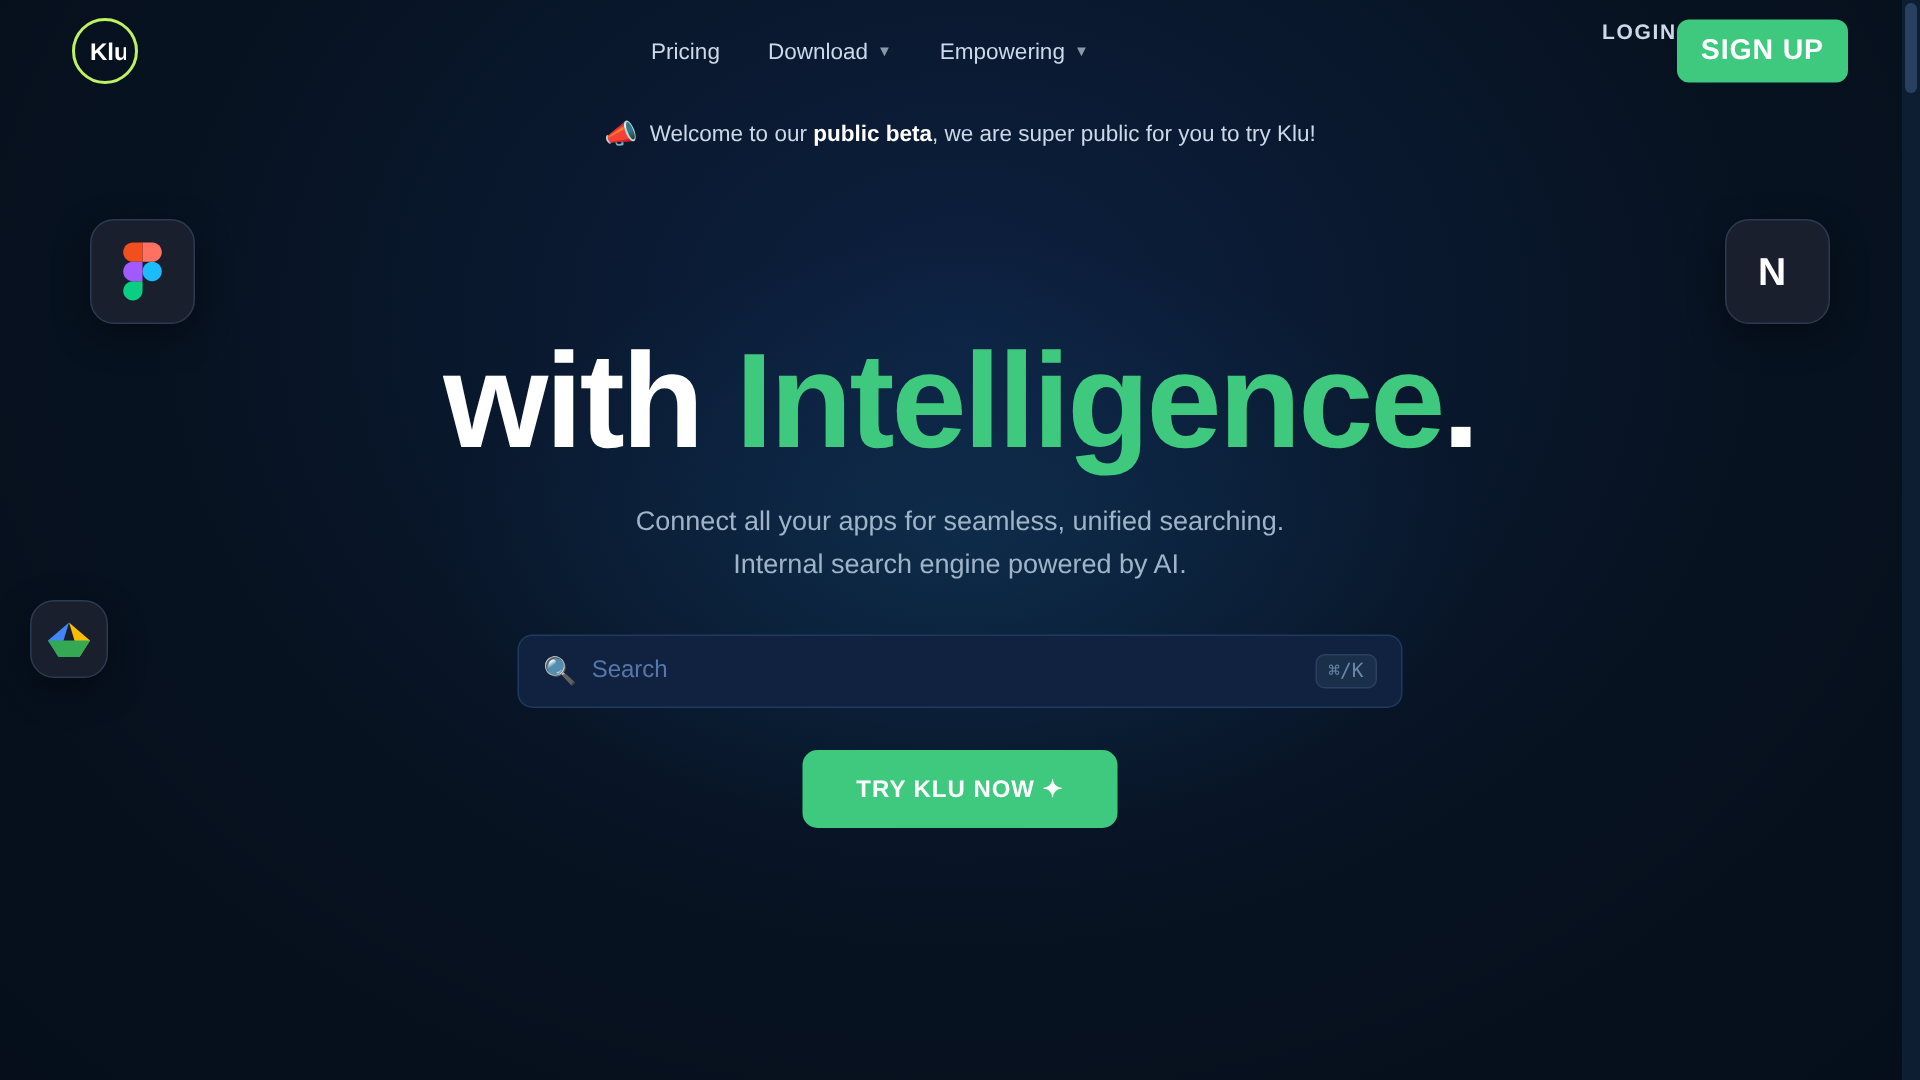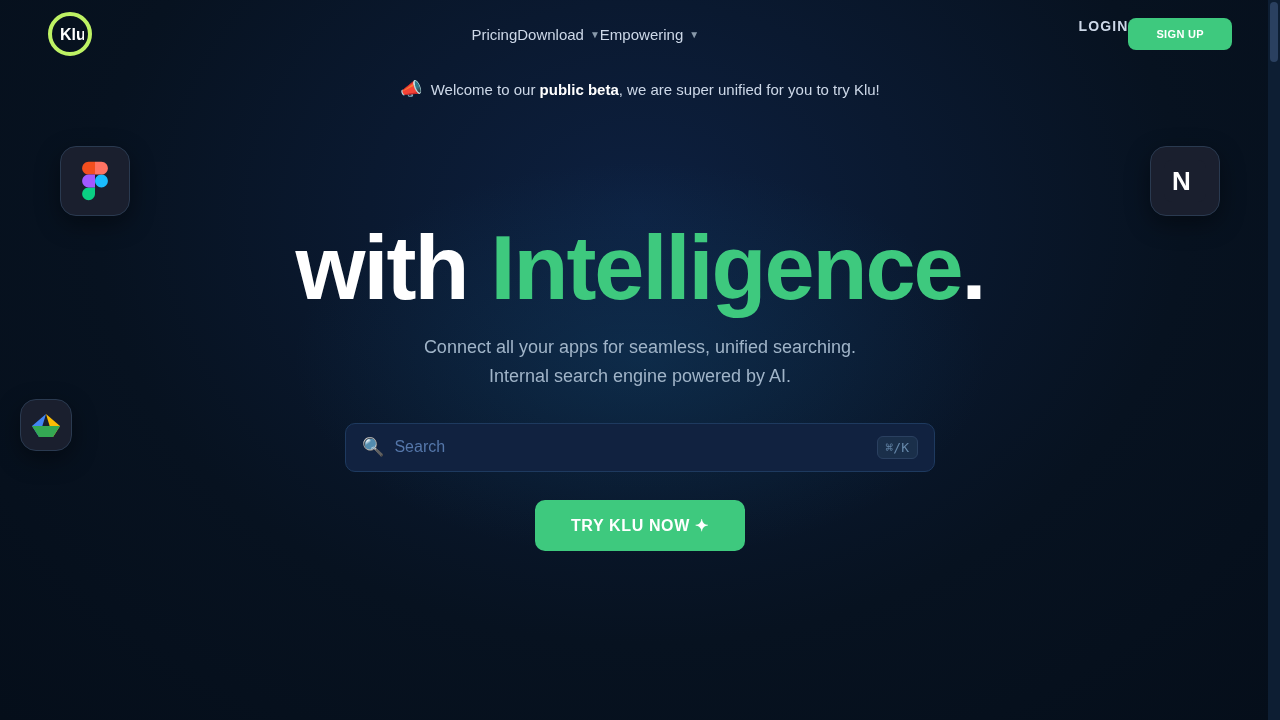"Klu" .nav-logo { border: 4px solid #bef264 -> 2px solid #bef264 }
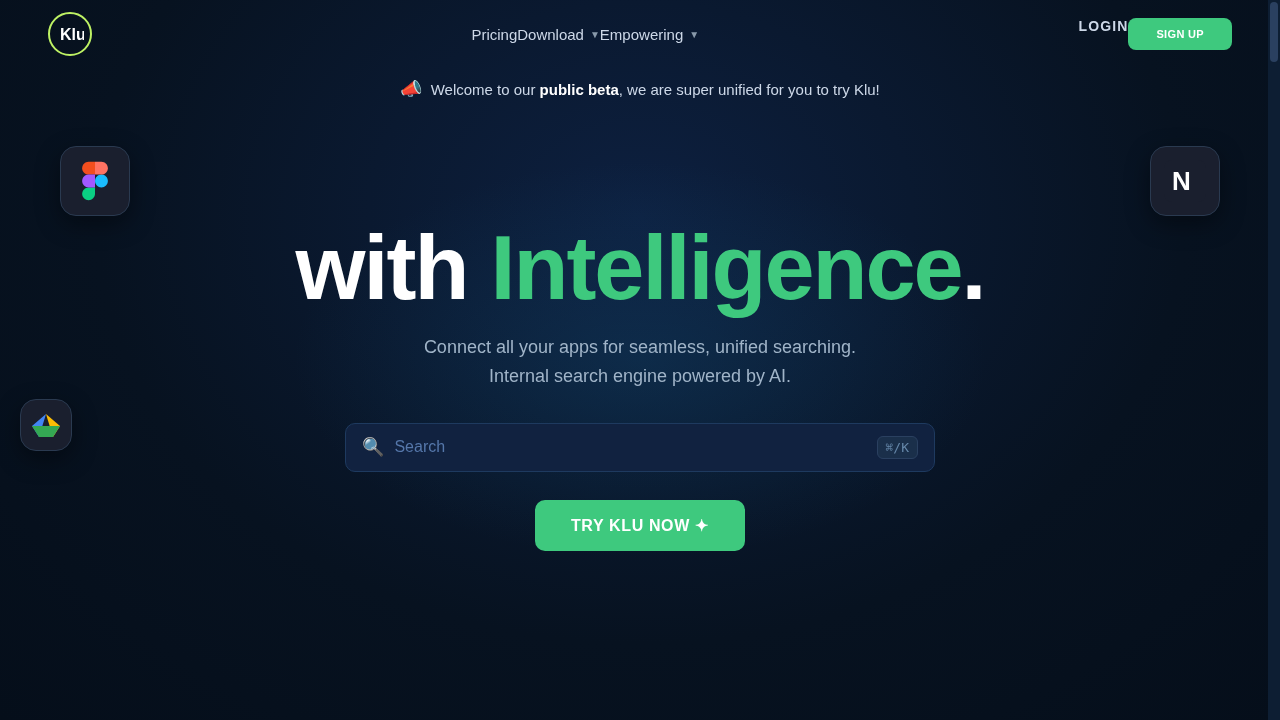"Pricing" .nav-center { gap: none -> 32px }
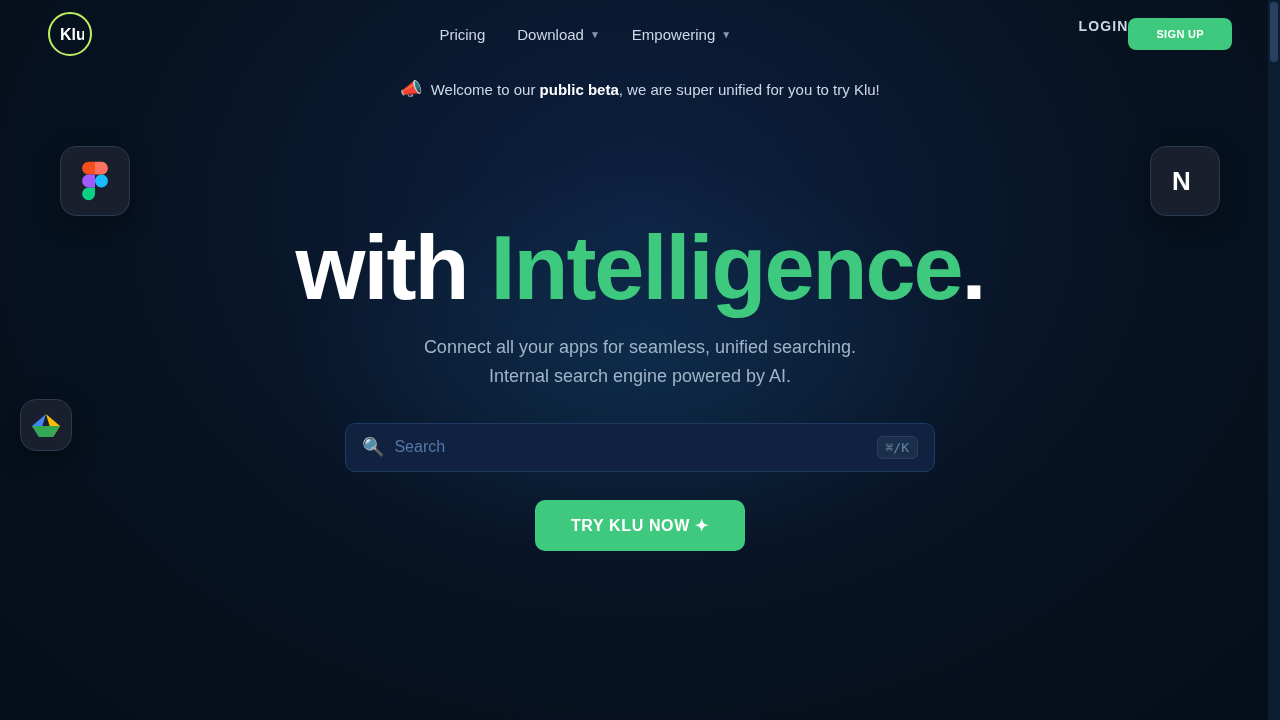"SIGN UP" .signup-btn { font-size: 11px -> 19px; padding: 10px 28px -> 10px 16px }
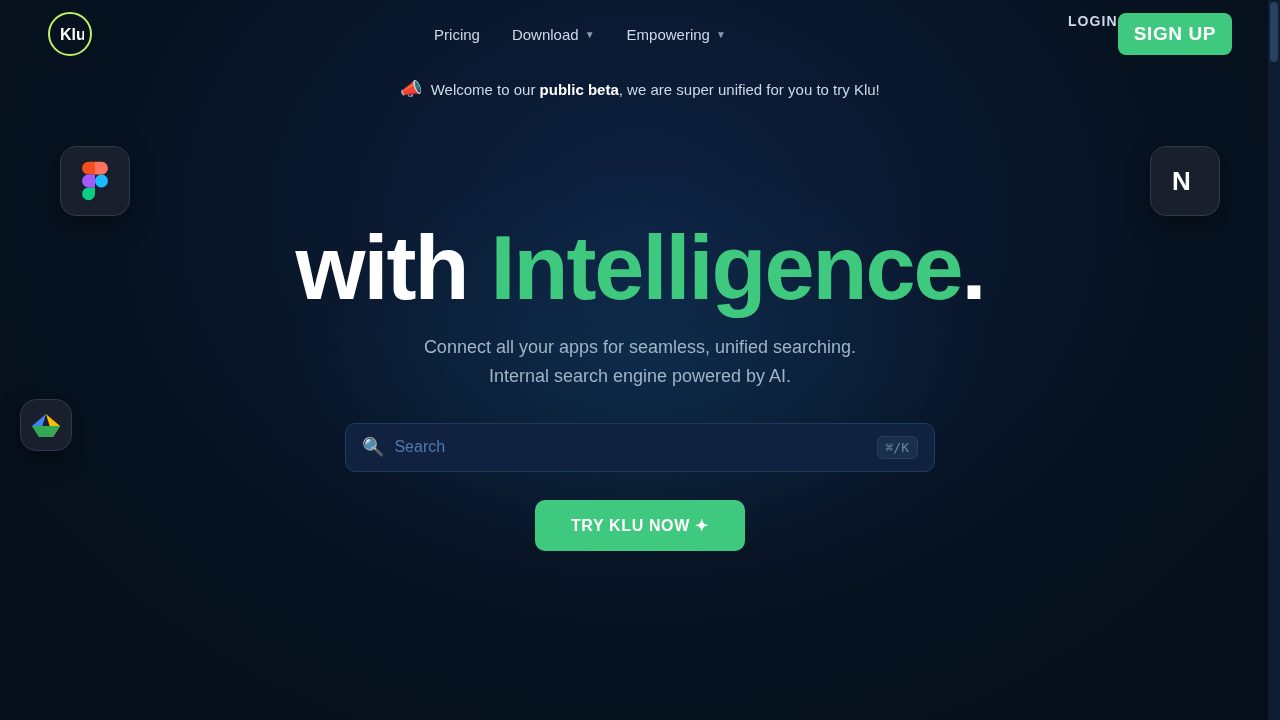", we are super unified" span { text: unified -> public }
